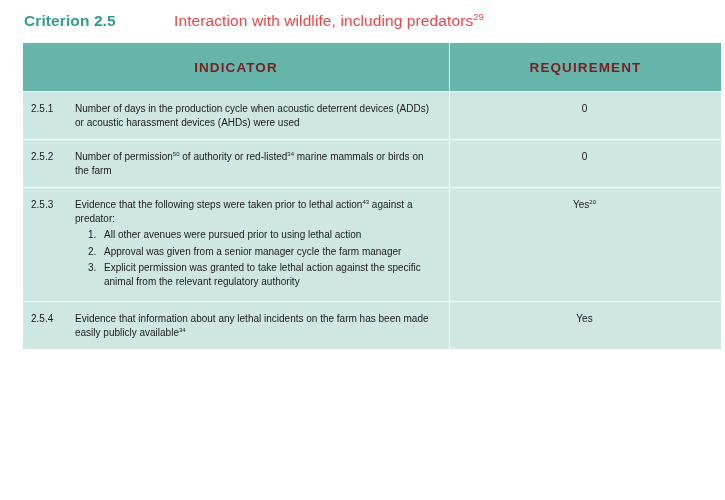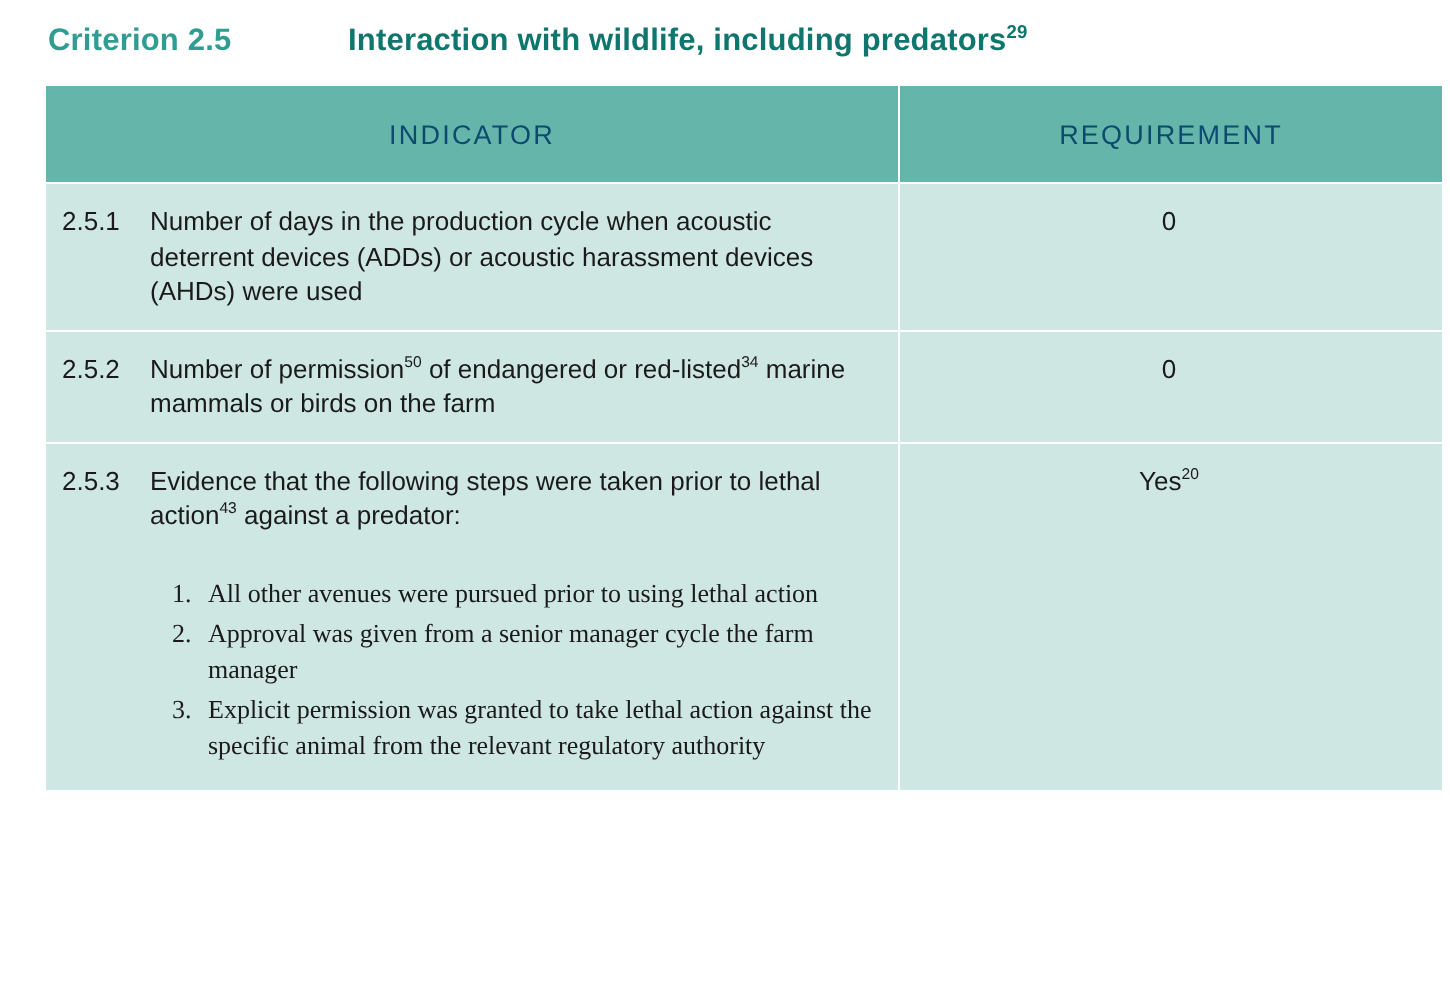"Interaction with wildlife, including" .crit-title { color: #0f766e -> #ef4444; font-weight: bold -> normal }
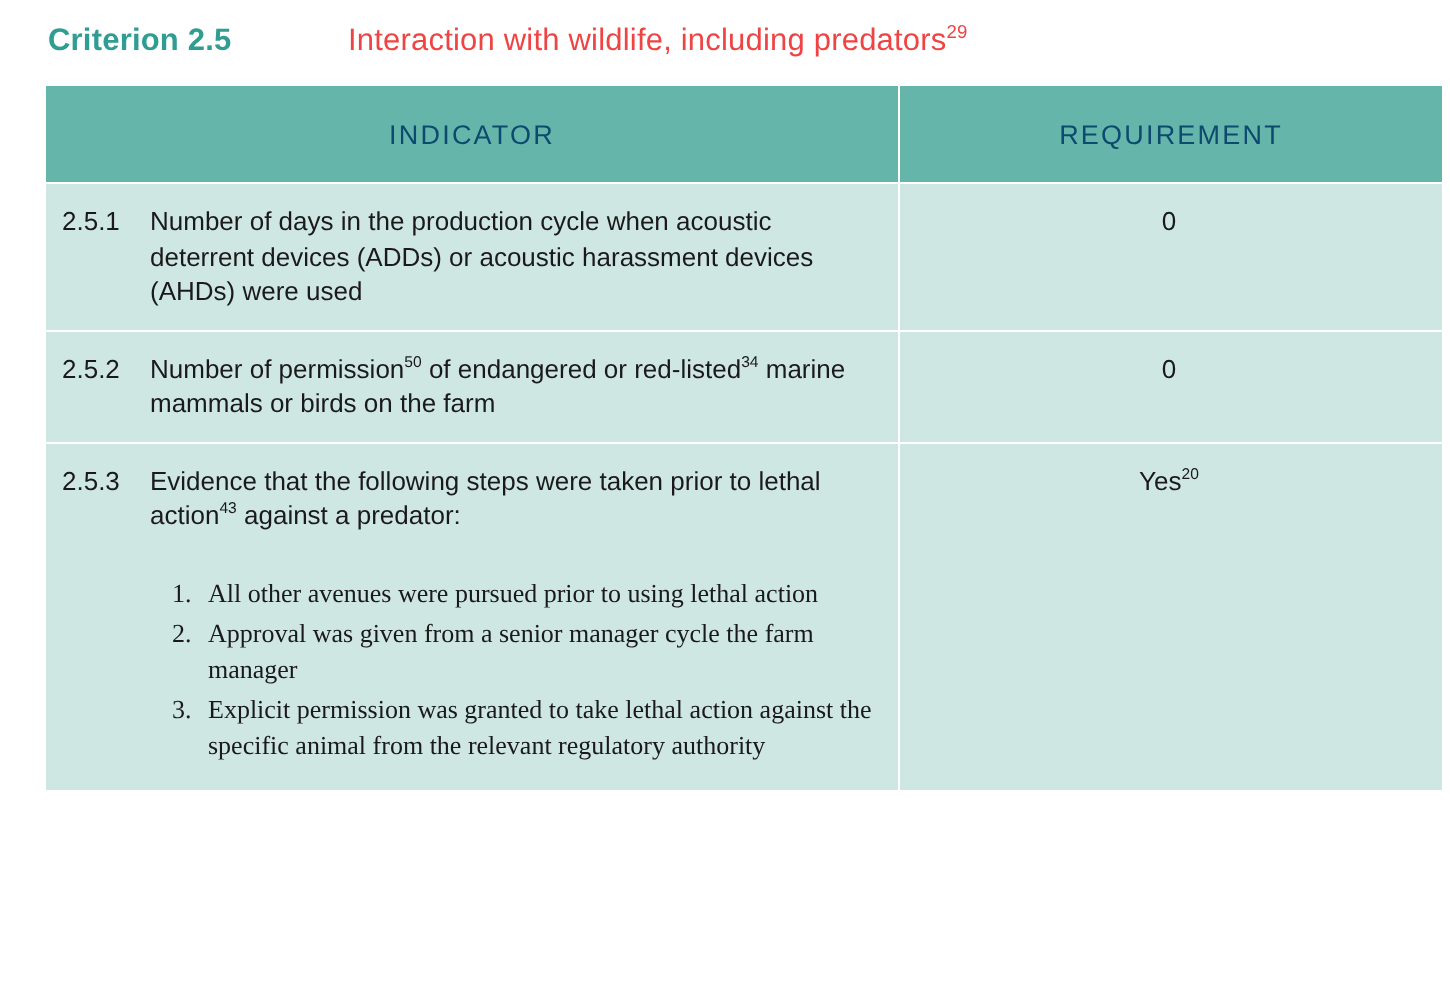"INDICATOR" table.criteria th { color: #0c4a6e -> #7f1d1d; font-weight: normal -> bold }
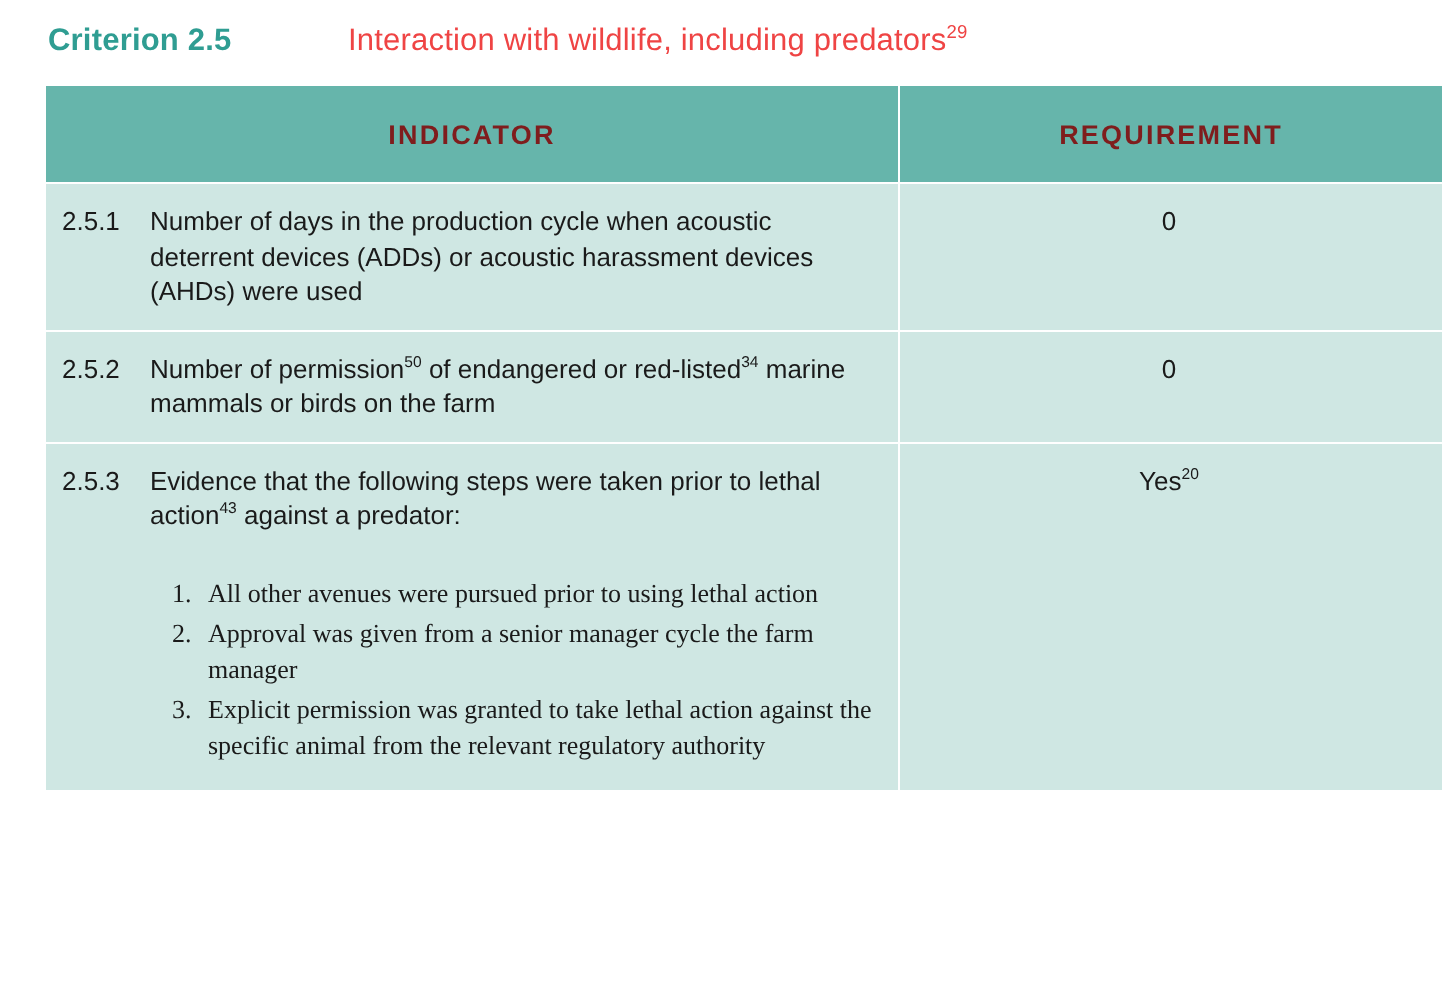"2.5.1" table.criteria td { font-size: 13px -> 10px }
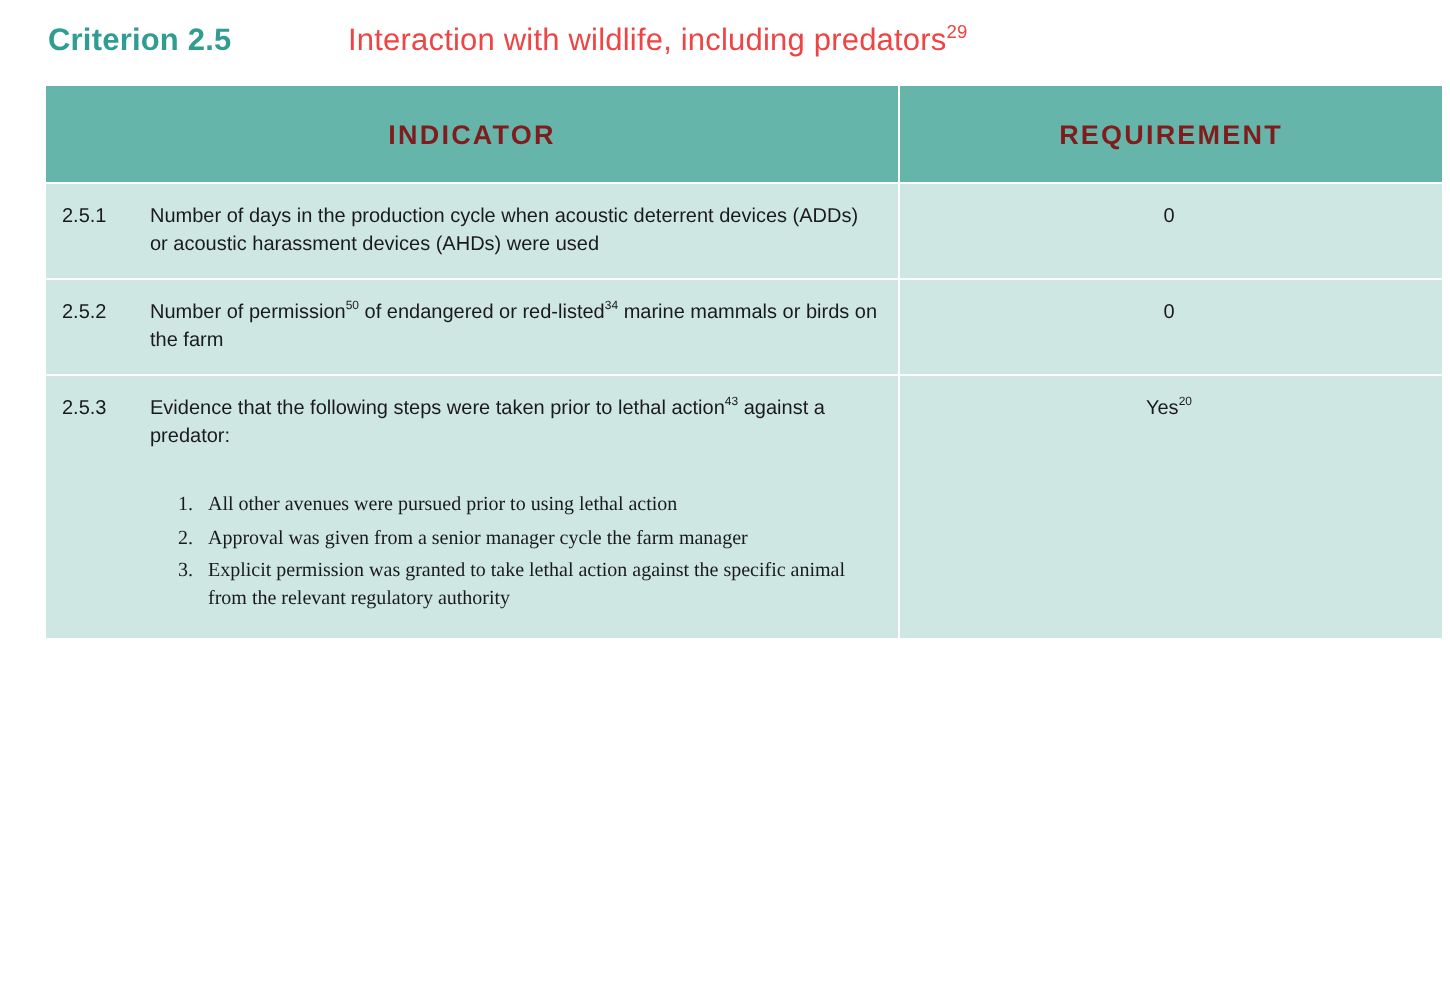"of endangered or red-listed" span { text: endangered -> authority }
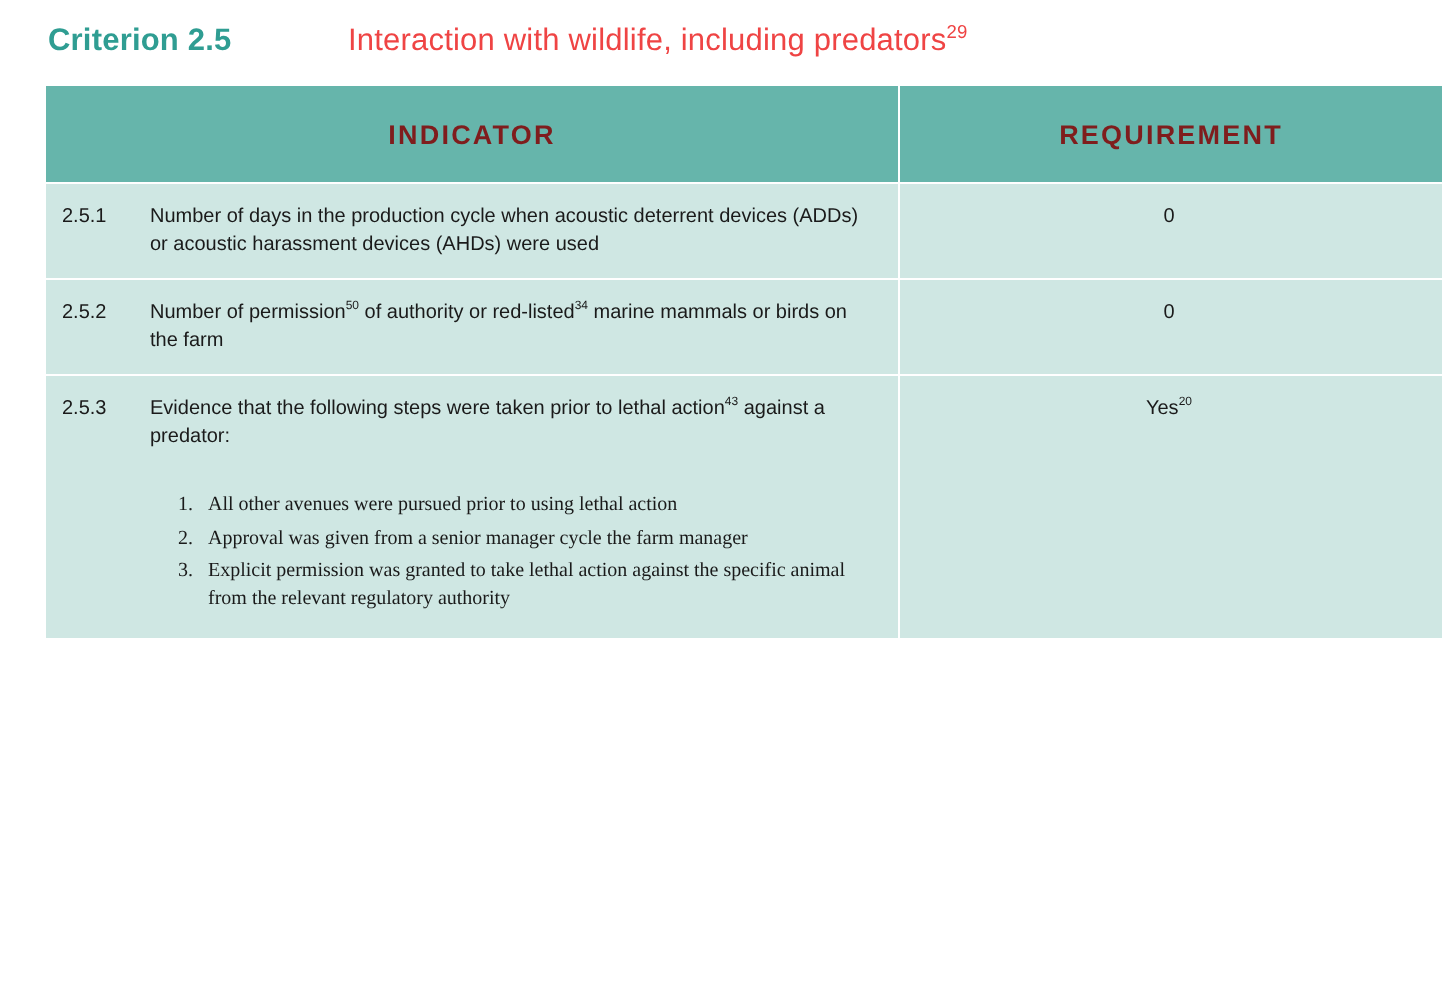"All other avenues were pursued" ol.steps { font-family: Liberation Serif, serif -> none; margin: 21px 0 2px 0 -> 3px 0 2px 0 }
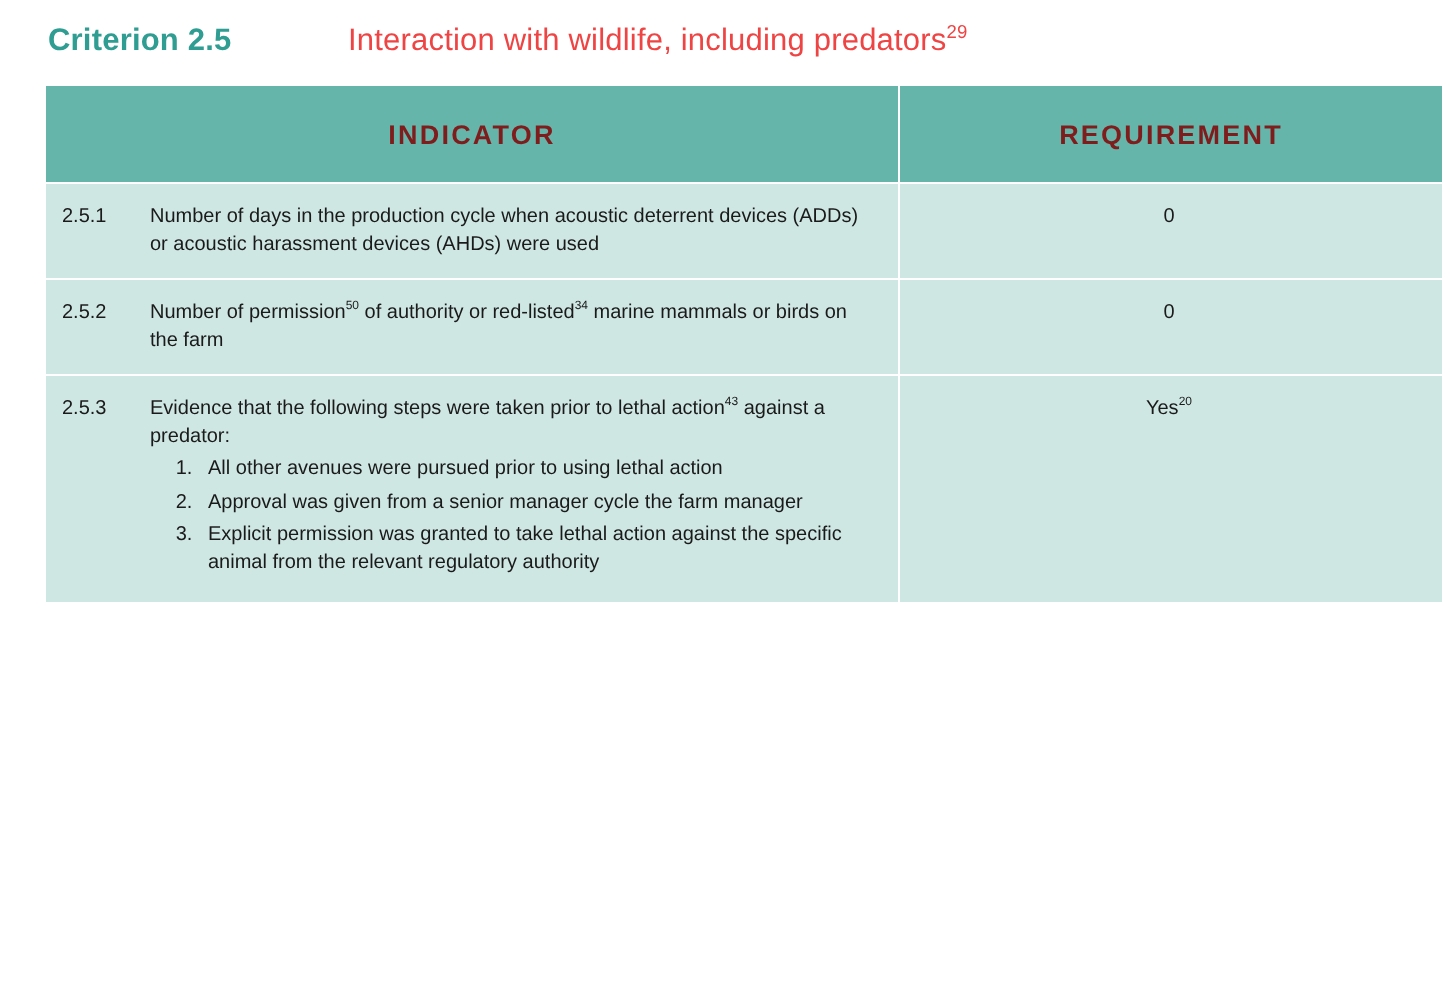"2.5.4" tr { html: none -> <tr> <td> <div> <span>2.5.4</span> <span><span>Evidence that information about any lethal incidents on the farm has been made easily publicly available</span><sup>34</sup></span> </div> </td> <td><span>Yes</span></td> </tr> }
